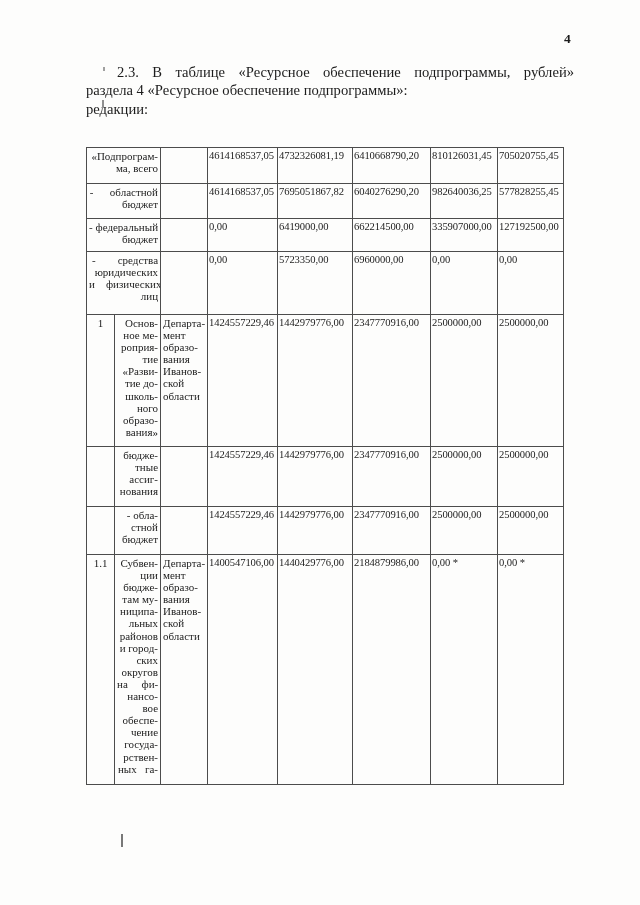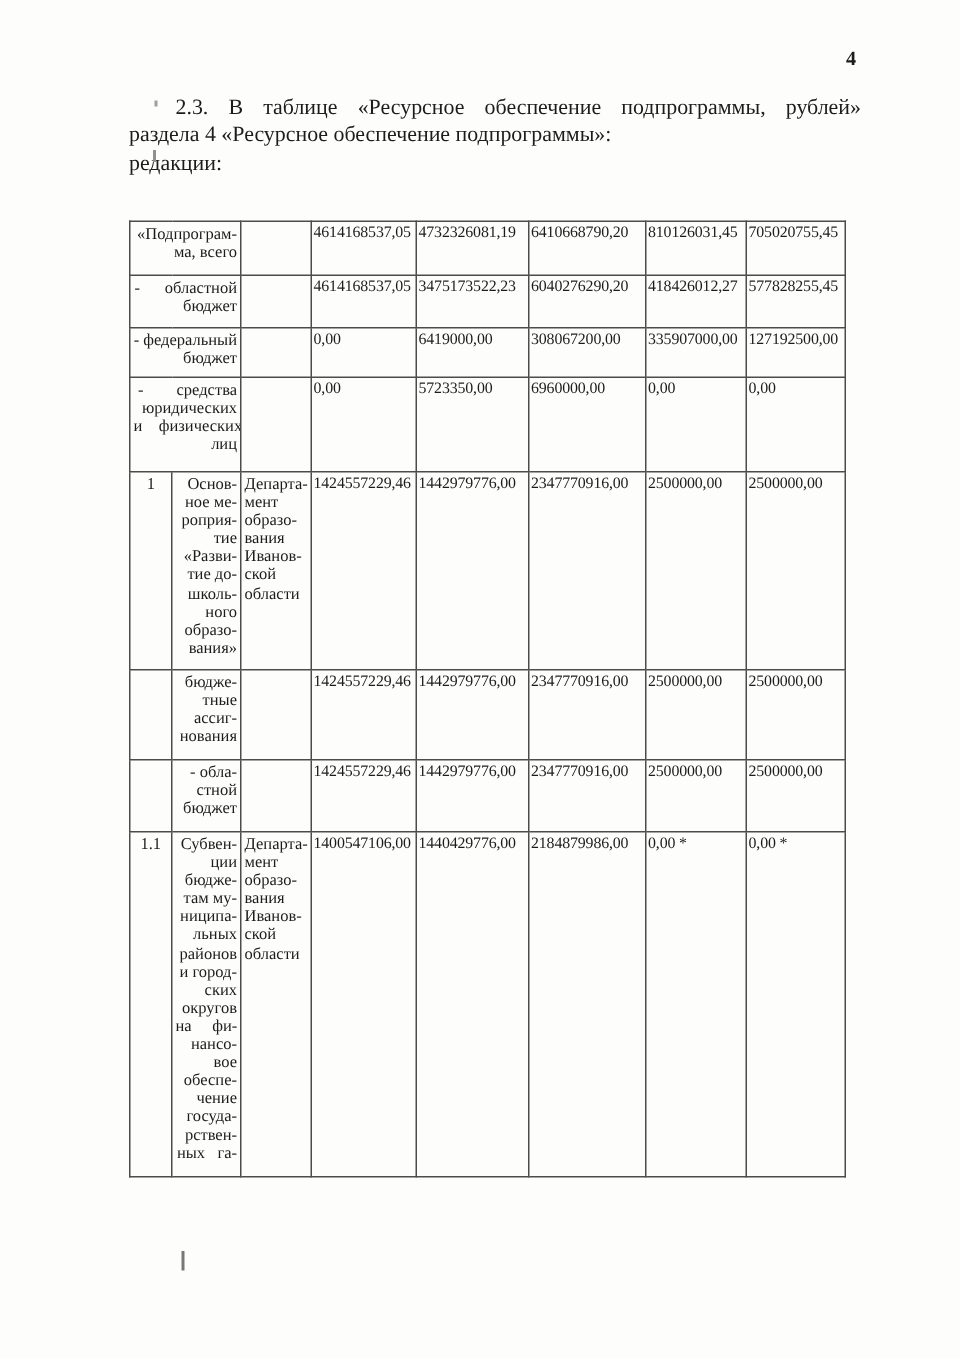"3475173522,23" td.num { text: 3475173522,23 -> 7695051867,82 }
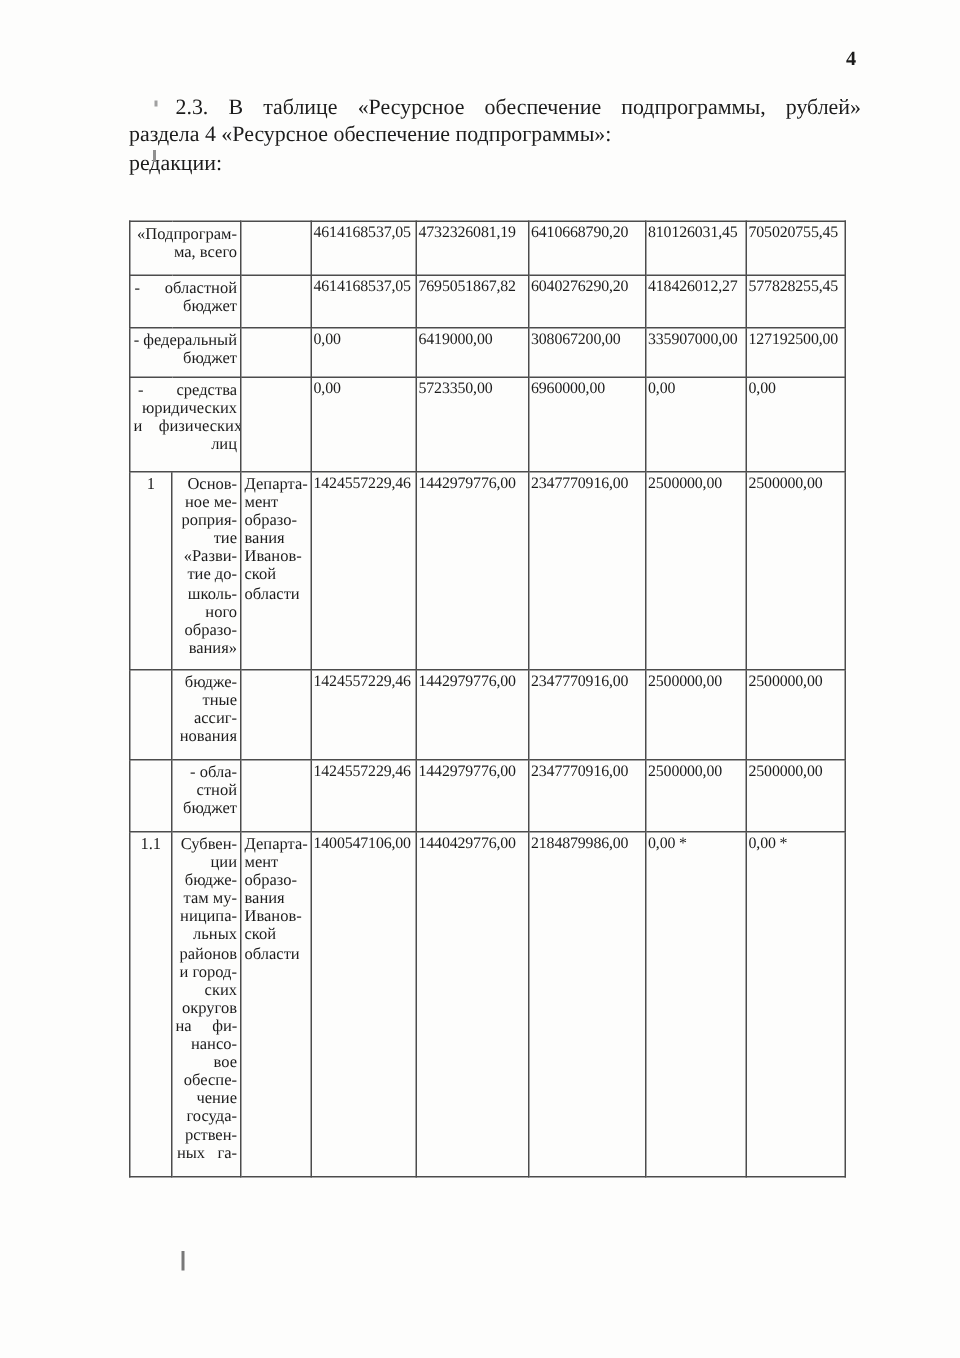"418426012,27" td.num { text: 418426012,27 -> 982640036,25 }
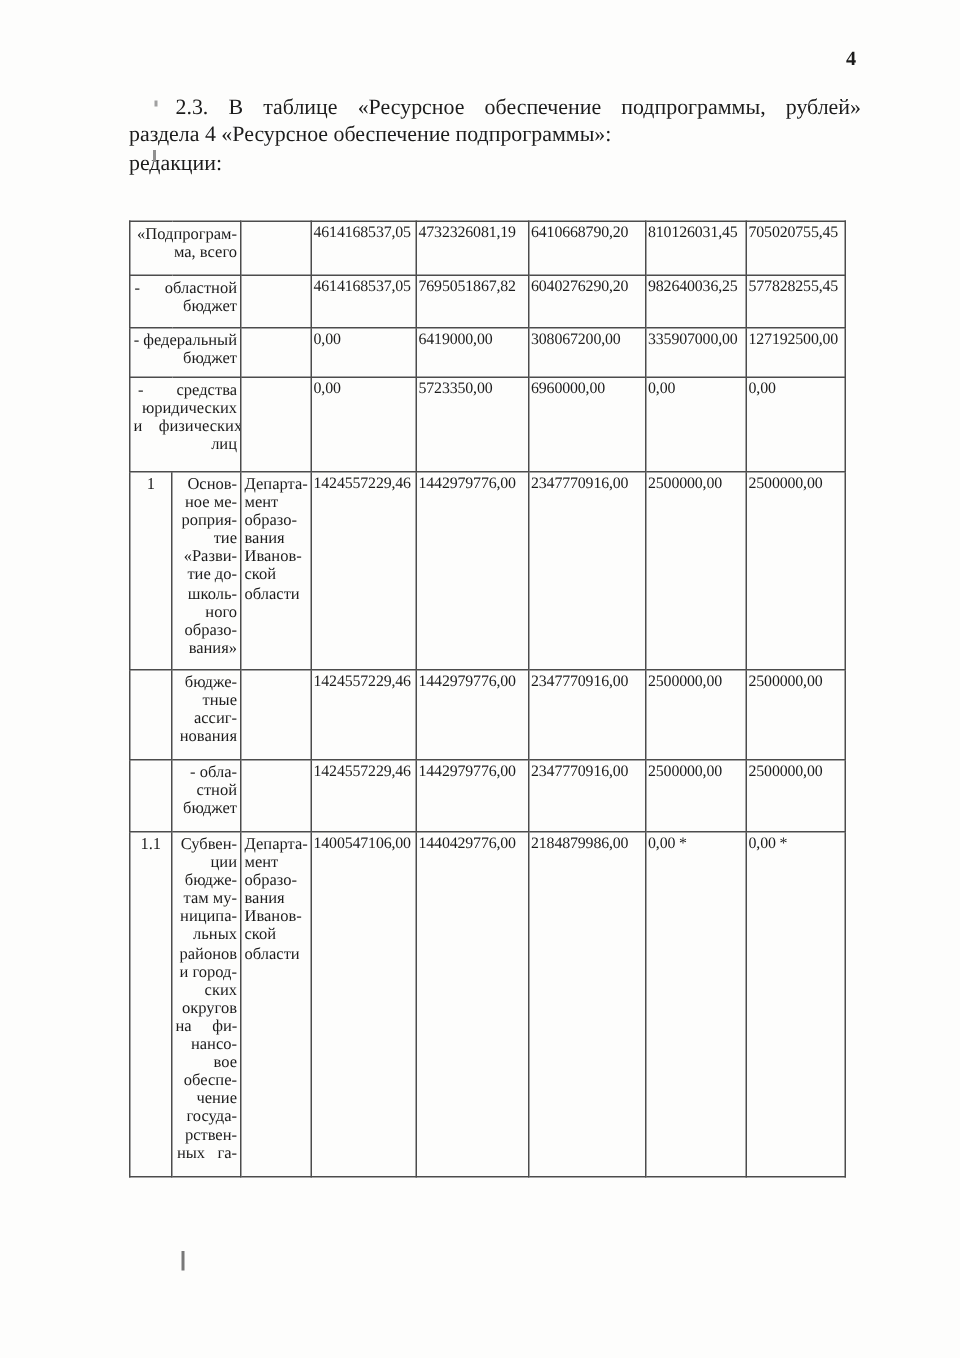"308067200,00" td.num { text: 308067200,00 -> 662214500,00 }
